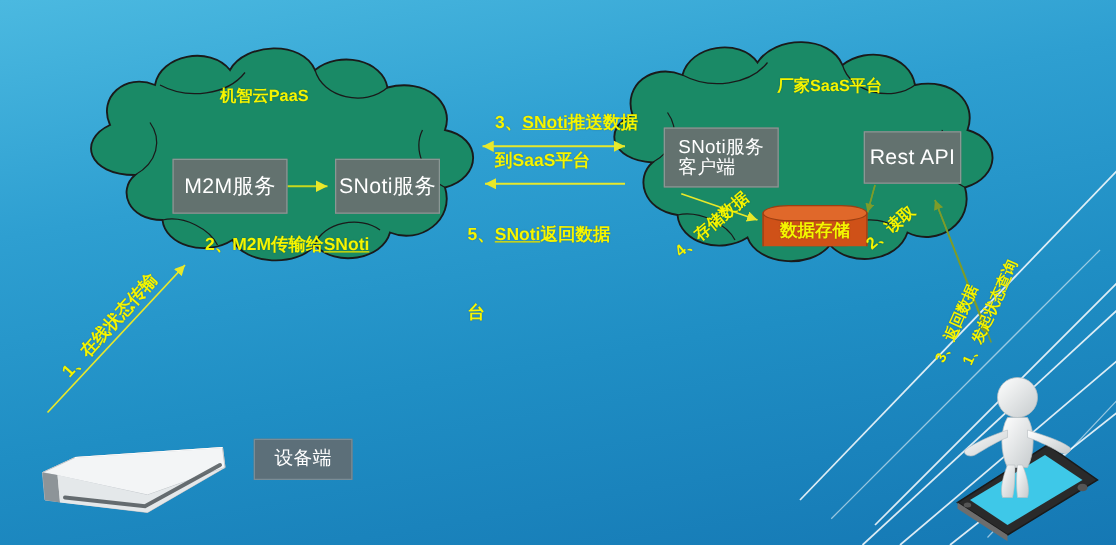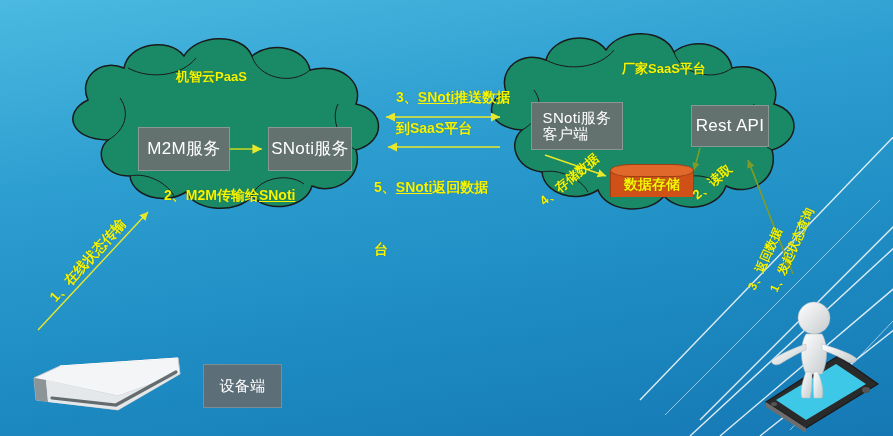"设备端" #box-device { height: 44px -> 33px; top: 364px -> 351px }
